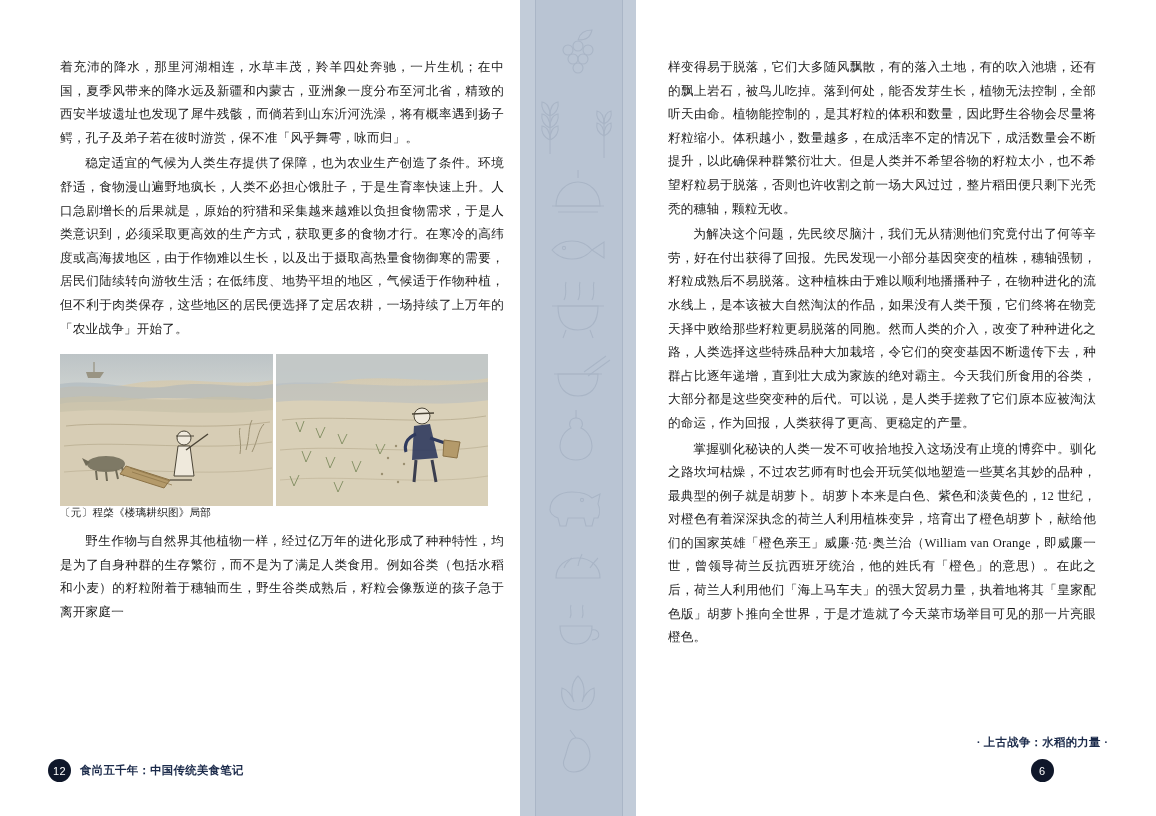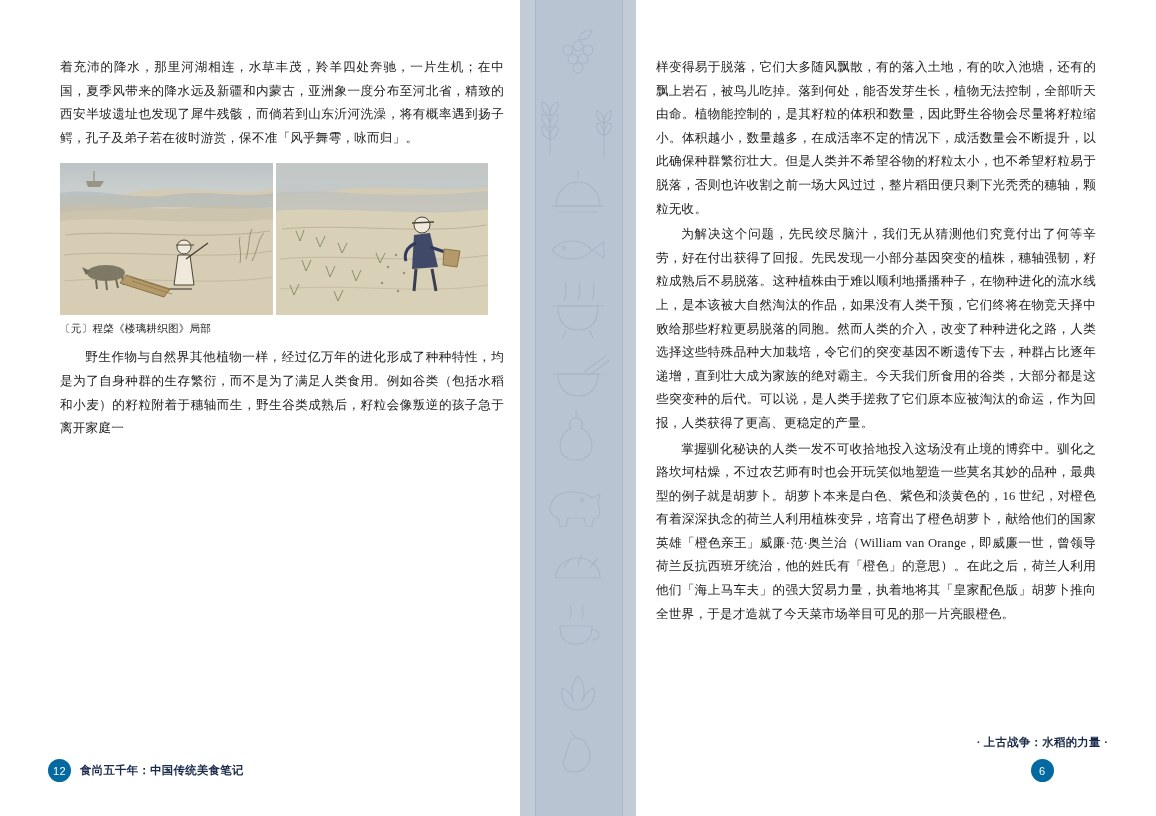"样变得易于脱落，它们大多随风飘散，有的落入土地，有的吹入池塘，还有的飘上岩石，被" .page-right { padding: 56px 60px 0 20px -> 56px 60px 0 32px }
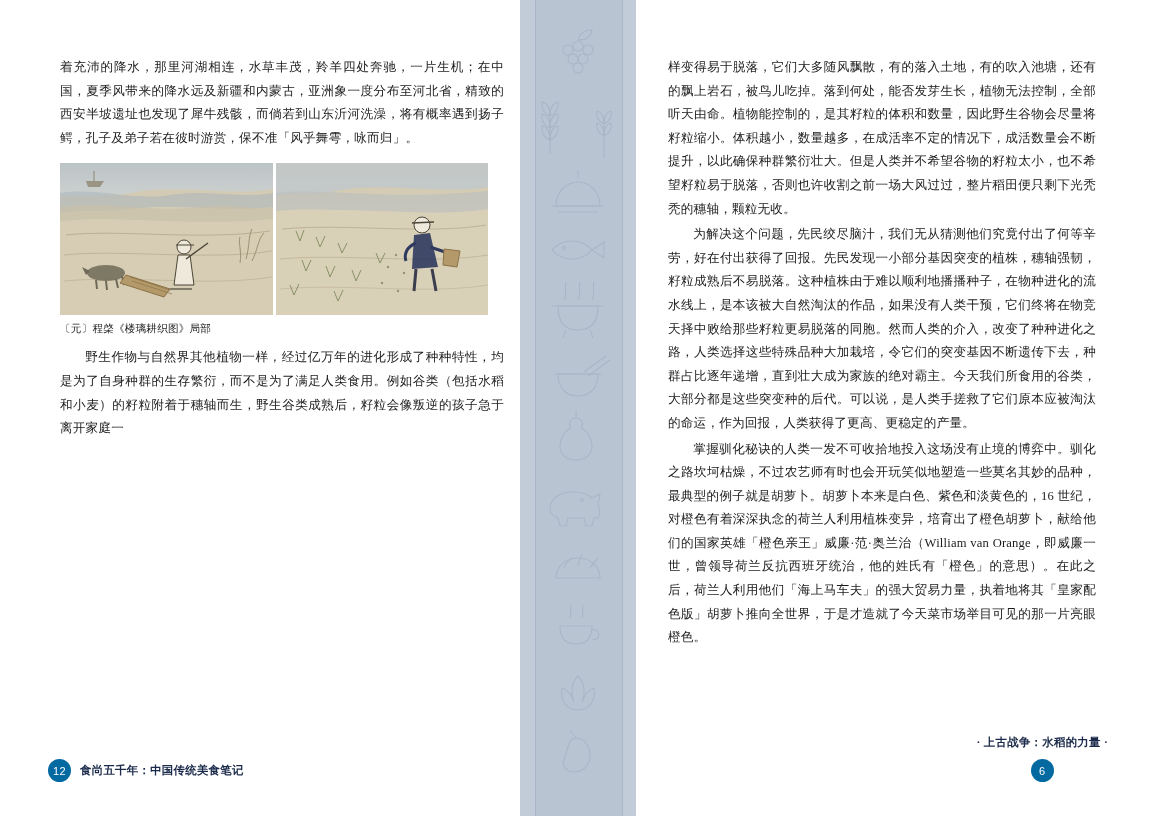"稳定适宜的气候为人类生存提供了保障，也为农业生产创造了条件。环境舒适，食物漫山遍" p.indent { html: none -> <p>稳定适宜的气候为人类生存提供了保障，也为农业生产创造了条件。环境舒适，食物漫山遍野地疯长，人类不必担心饿肚子，于是生育率快速上升。人口急剧增长的后果就是，原始的狩猎和采集越来越难以负担食物需求，于是人类意识到，必须采取更高效的生产方式，获取更多的食物才行。在寒冷的高纬度或高海拔地区，由于作物难以生长，以及出于摄取高热量食物御寒的需要，居民们陆续转向游牧生活；在低纬度、地势平坦的地区，气候适于作物种植，但不利于肉类保存，这些地区的居民便选择了定居农耕，一场持续了上万年的「农业战争」开始了。</p> }
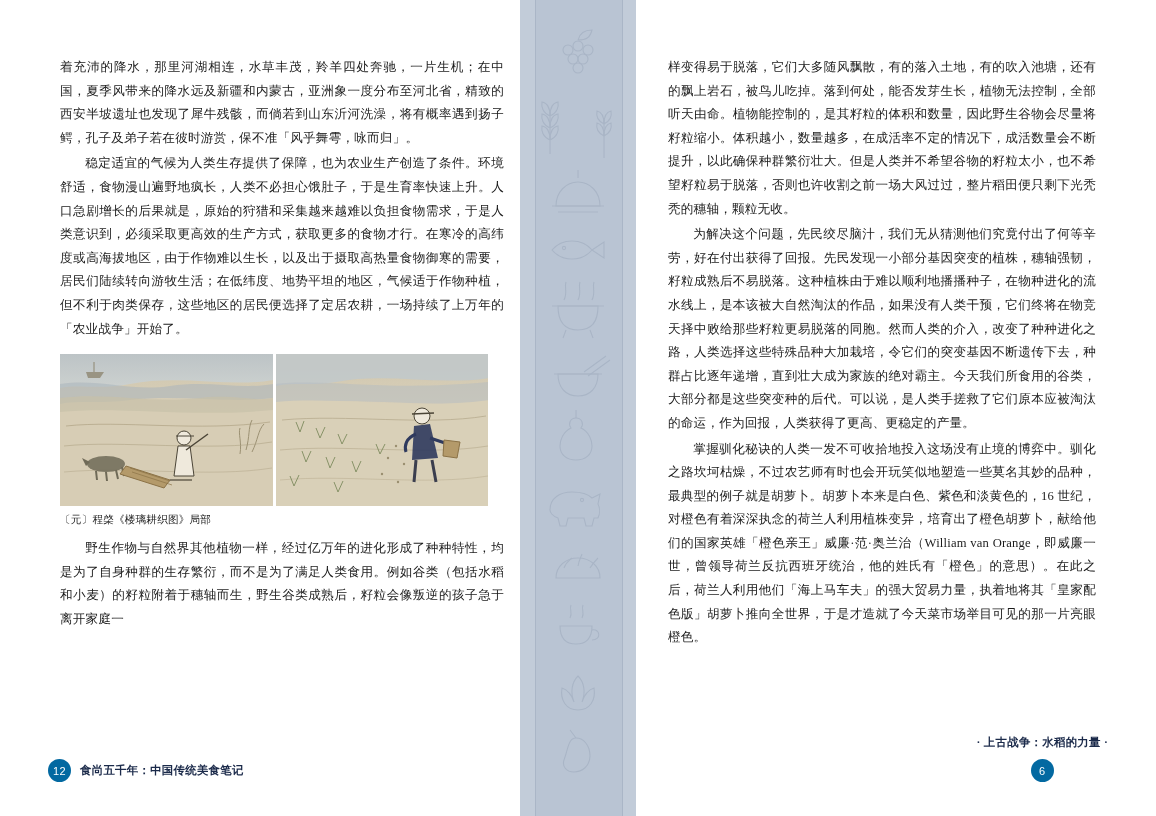"掌握驯化秘诀的人类一发不可收拾地投入这场没有止境的博弈中。驯化之路坎坷枯燥，不过" p.indent { text: 16 -> 12 }
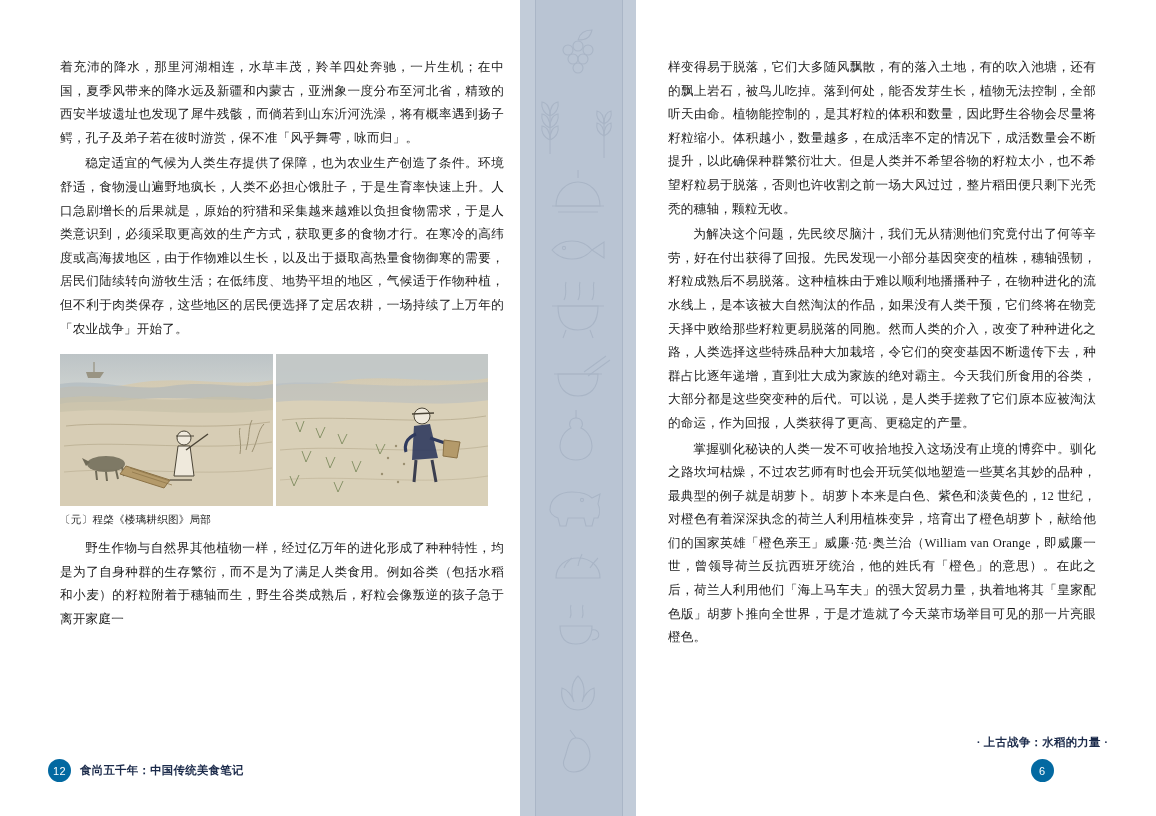"〔元〕程棨《楼璃耕织图》局部" figcaption { margin-top: 7px -> none }
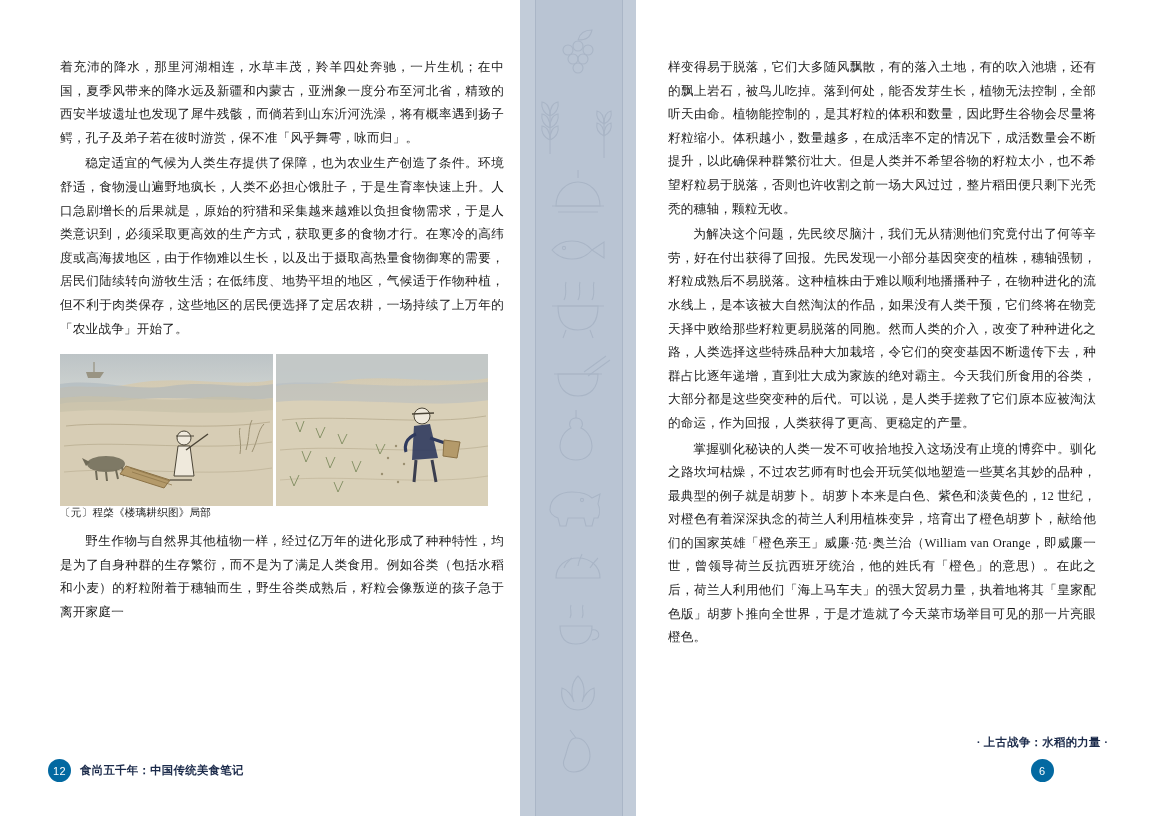"12" .folio { background: #0369a1 -> #0f172a }
